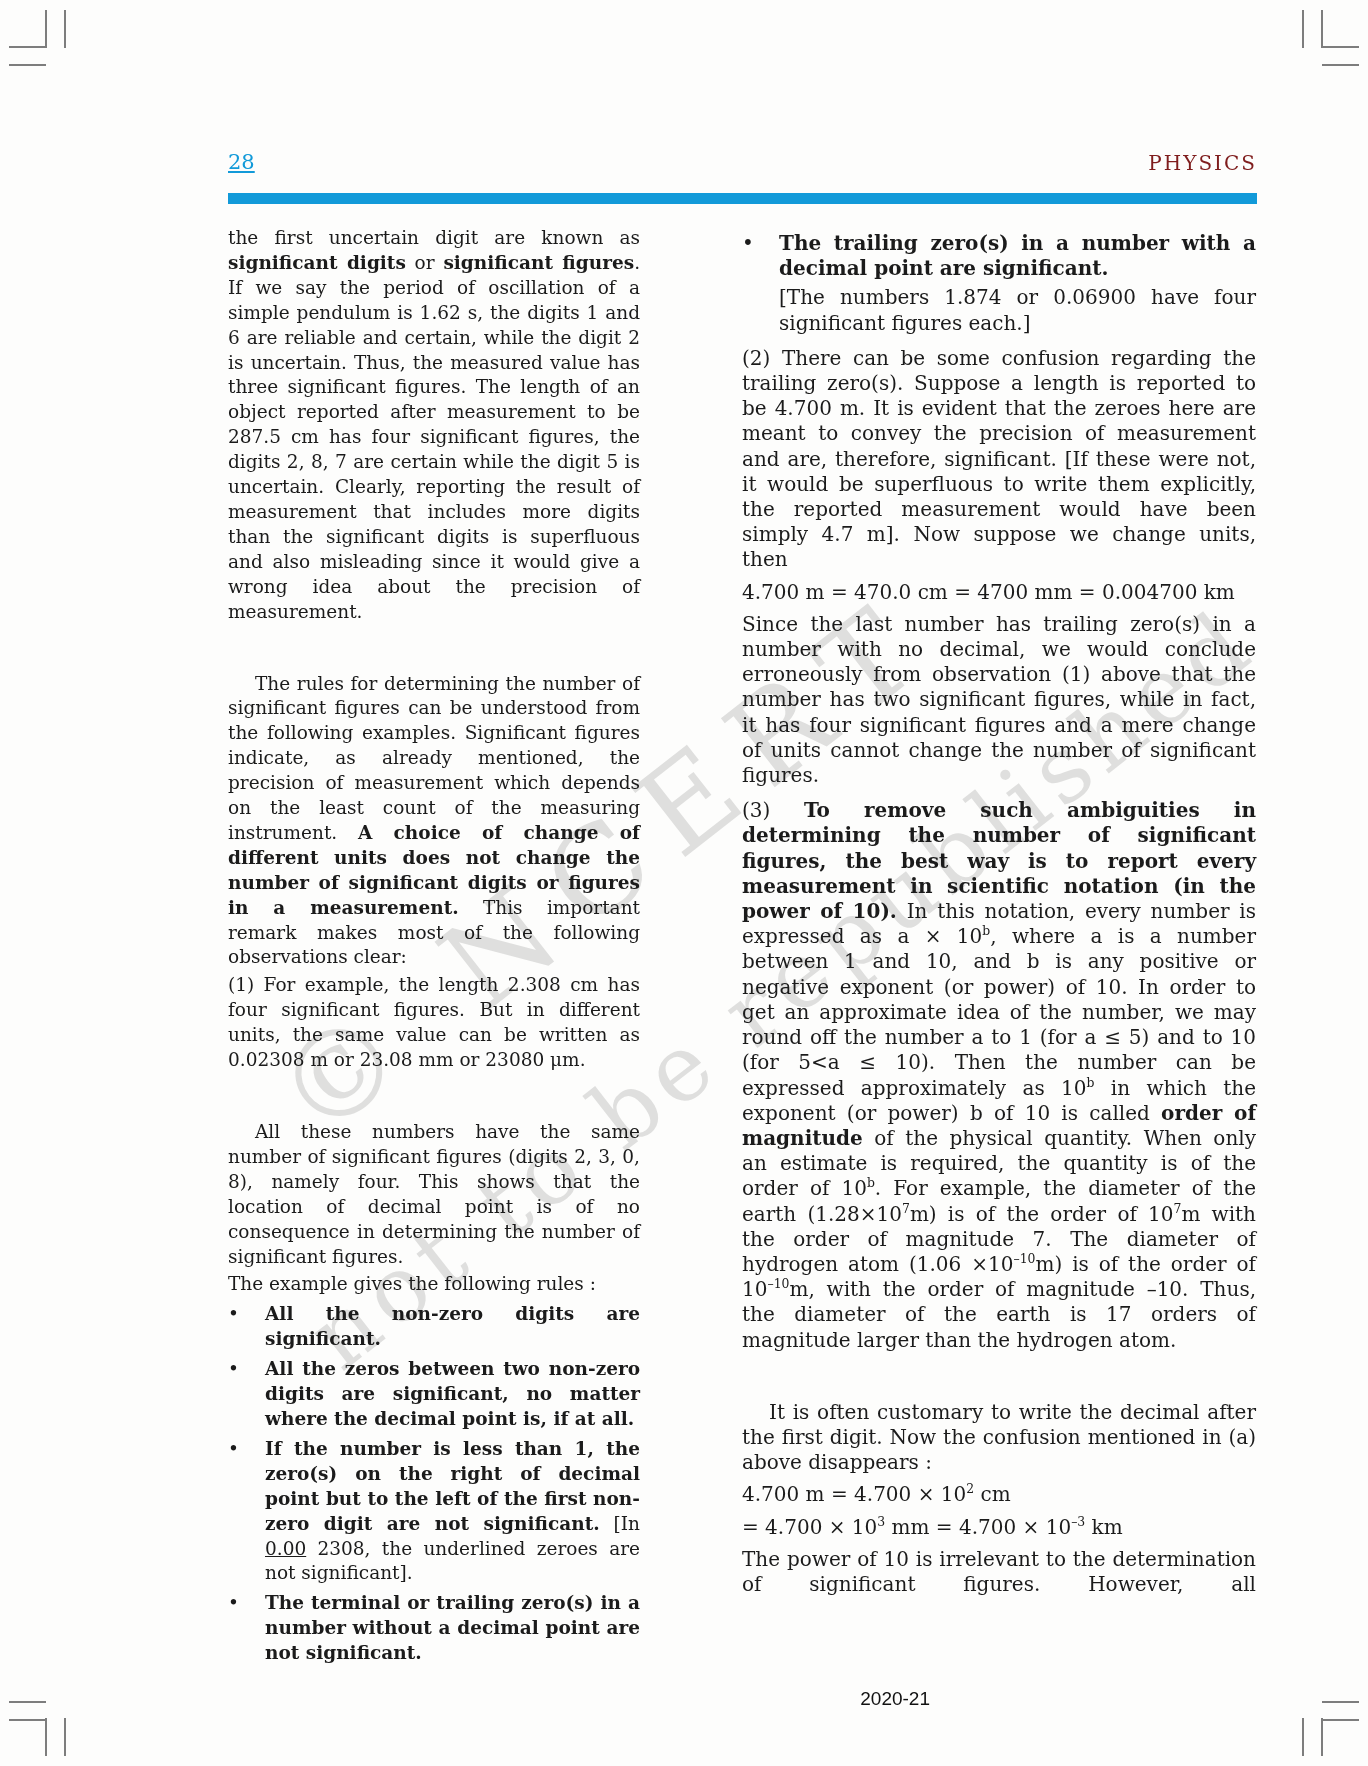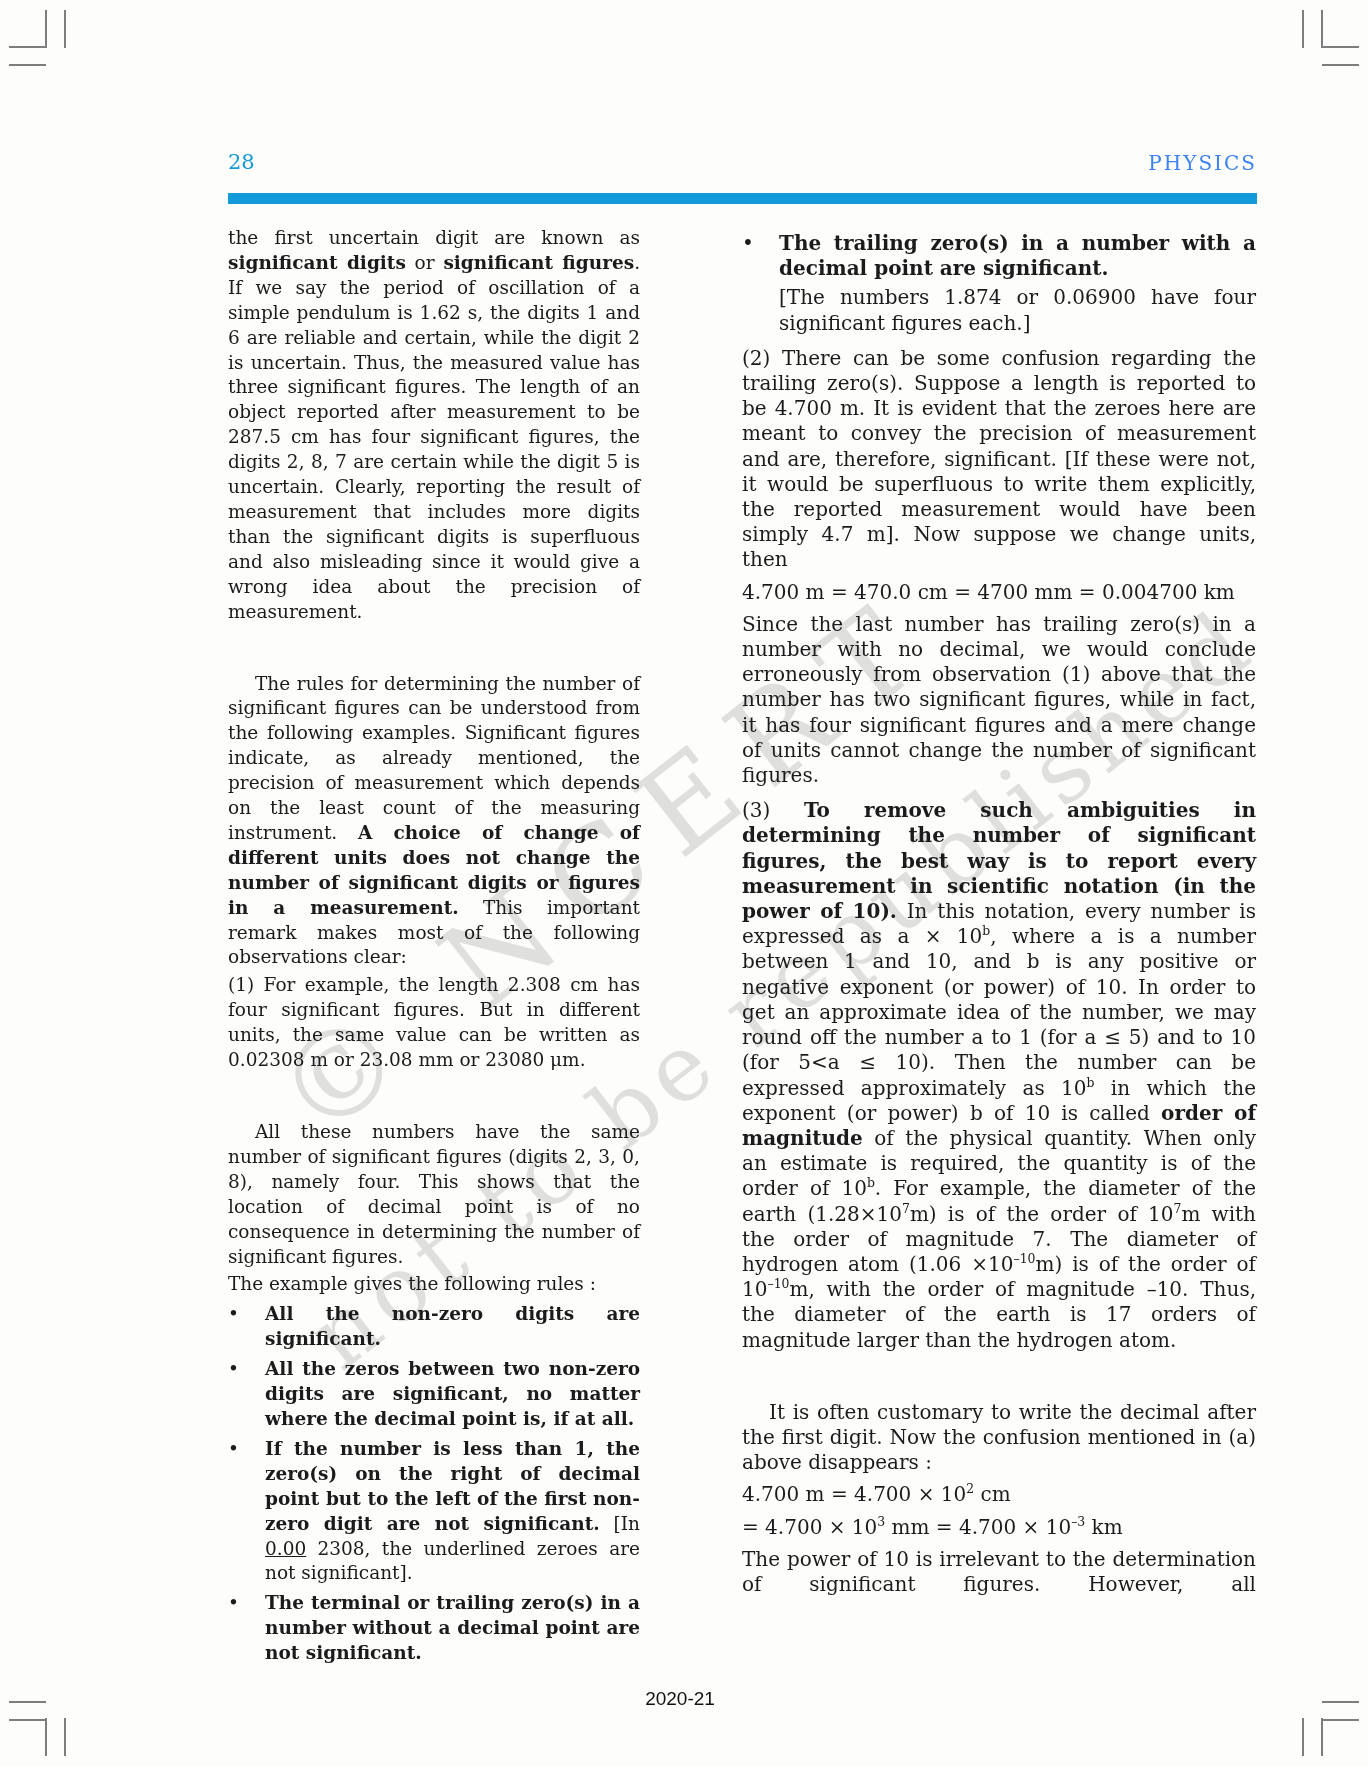"28" .hdr-num { text-decoration: none -> underline }
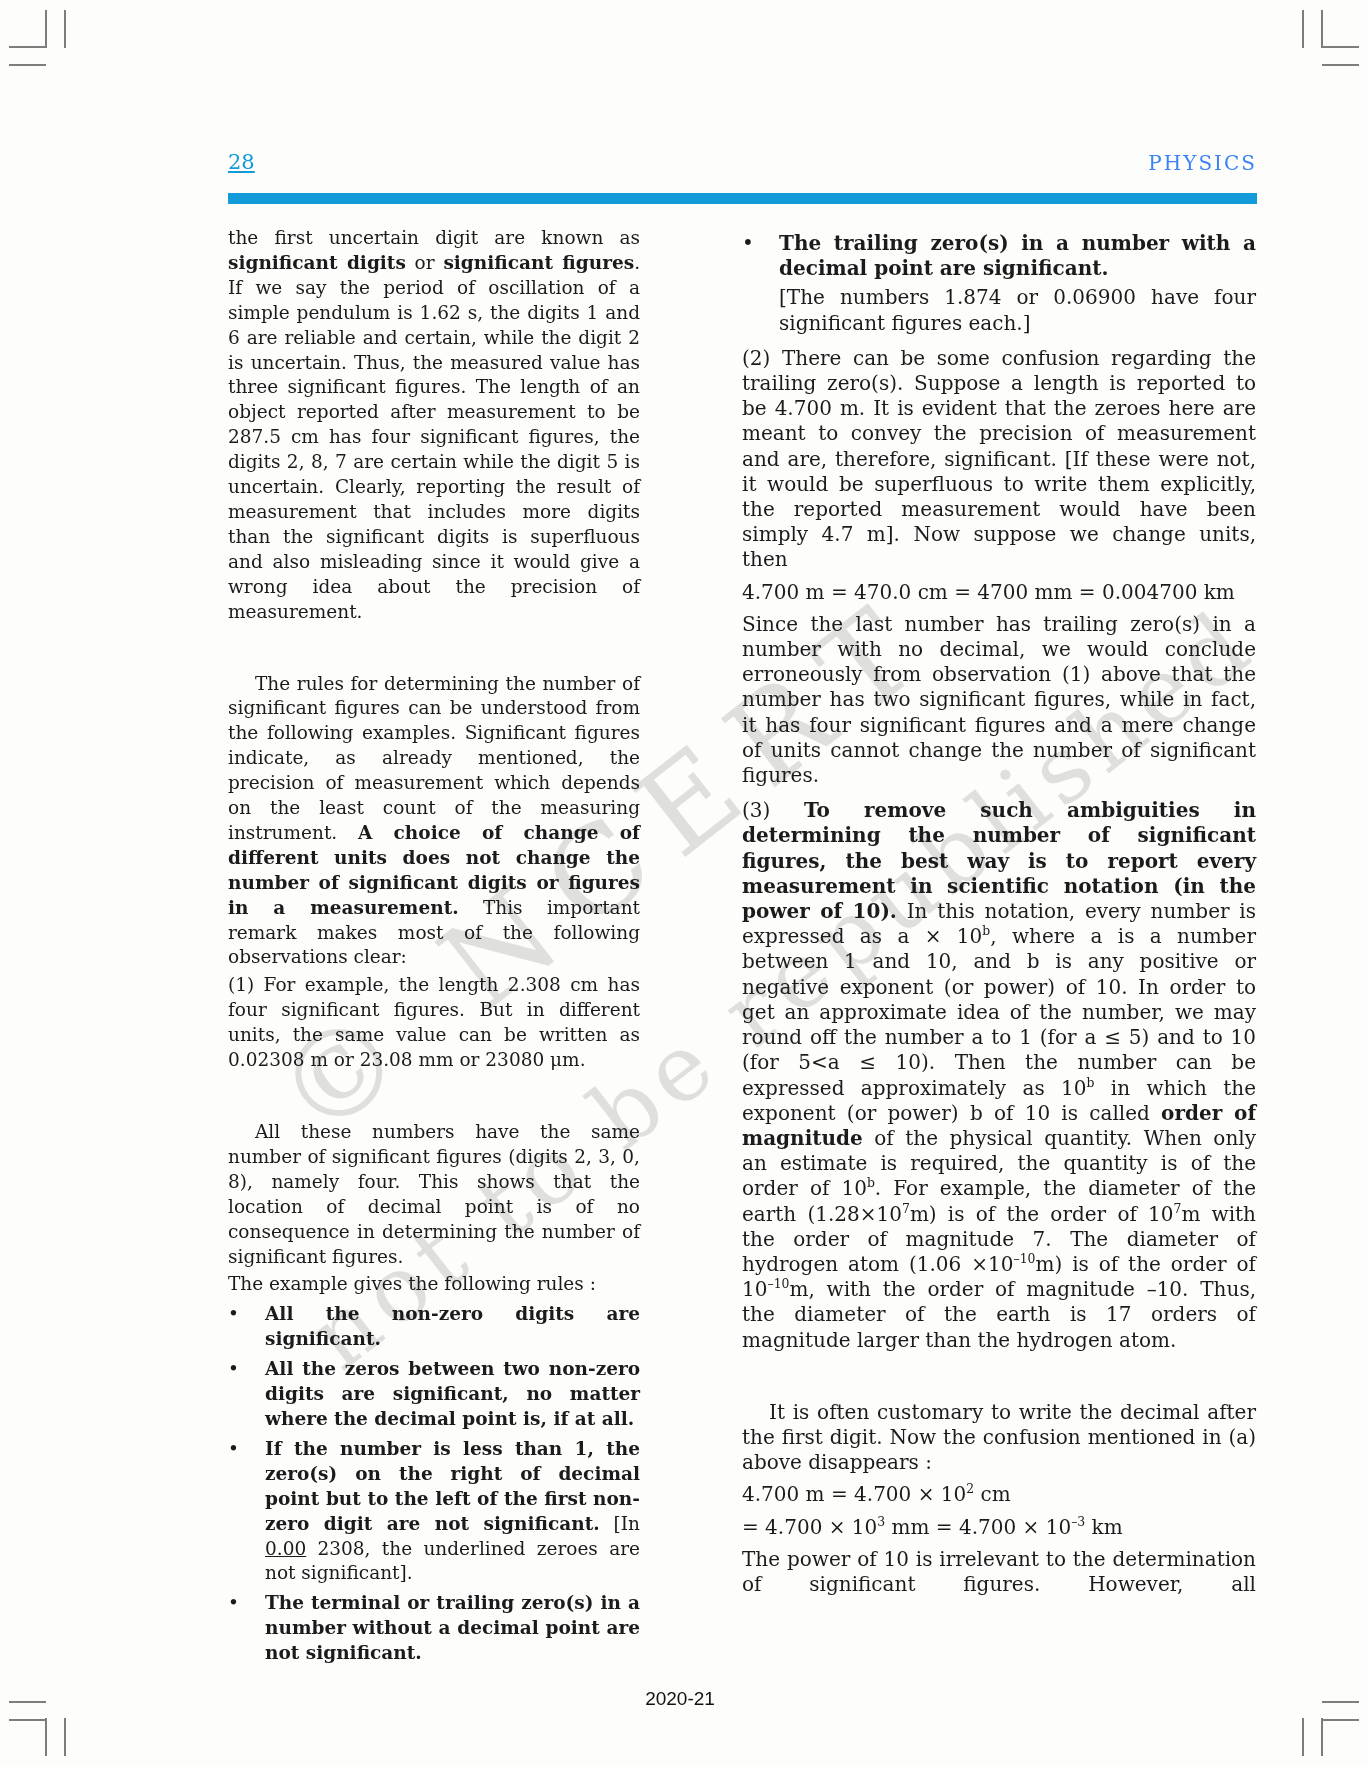"PHYSICS" .hdr-title { color: #3b82f6 -> #7f1d1d }
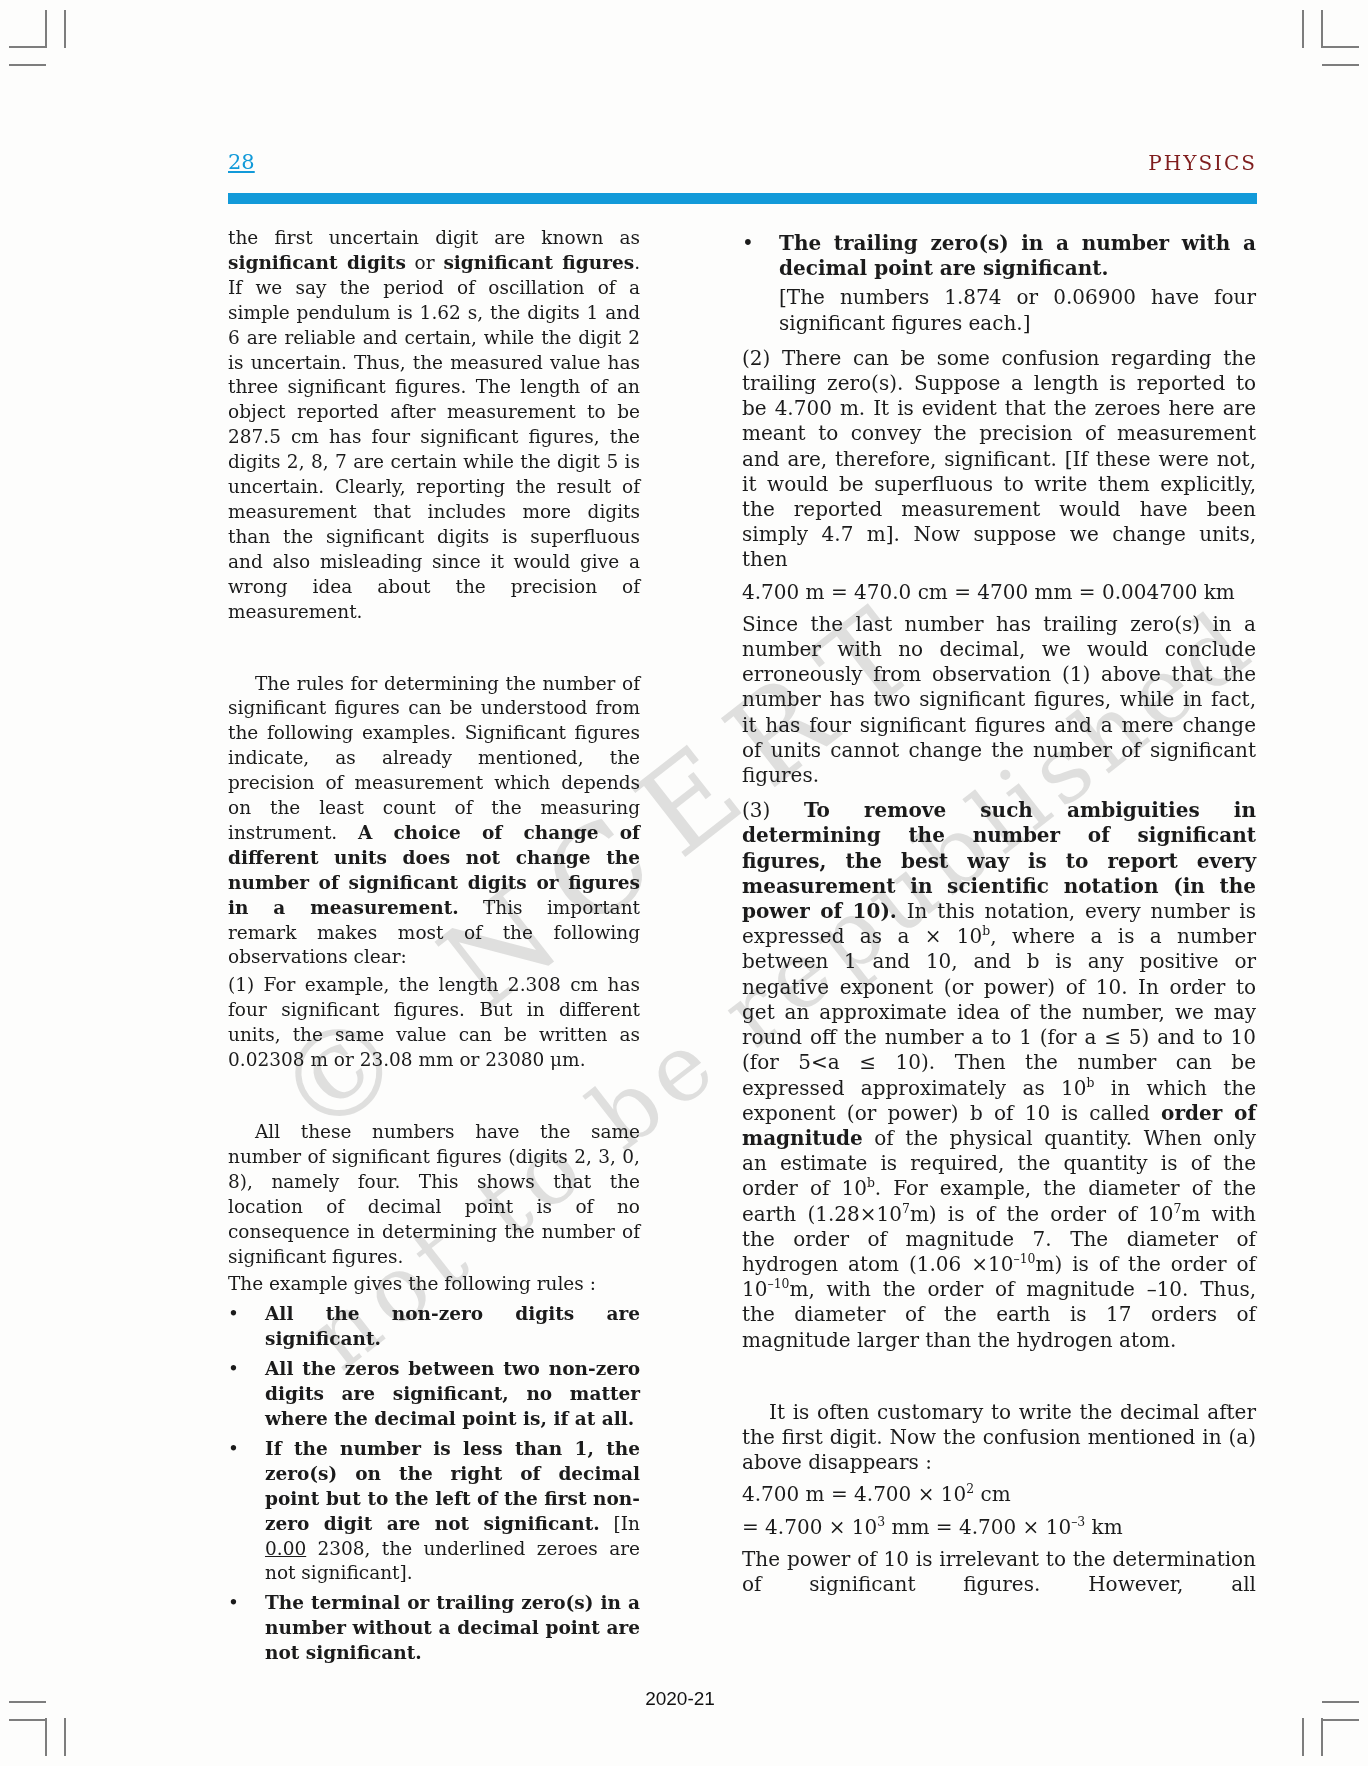"2020-21" .footer { text-align: center -> right }
